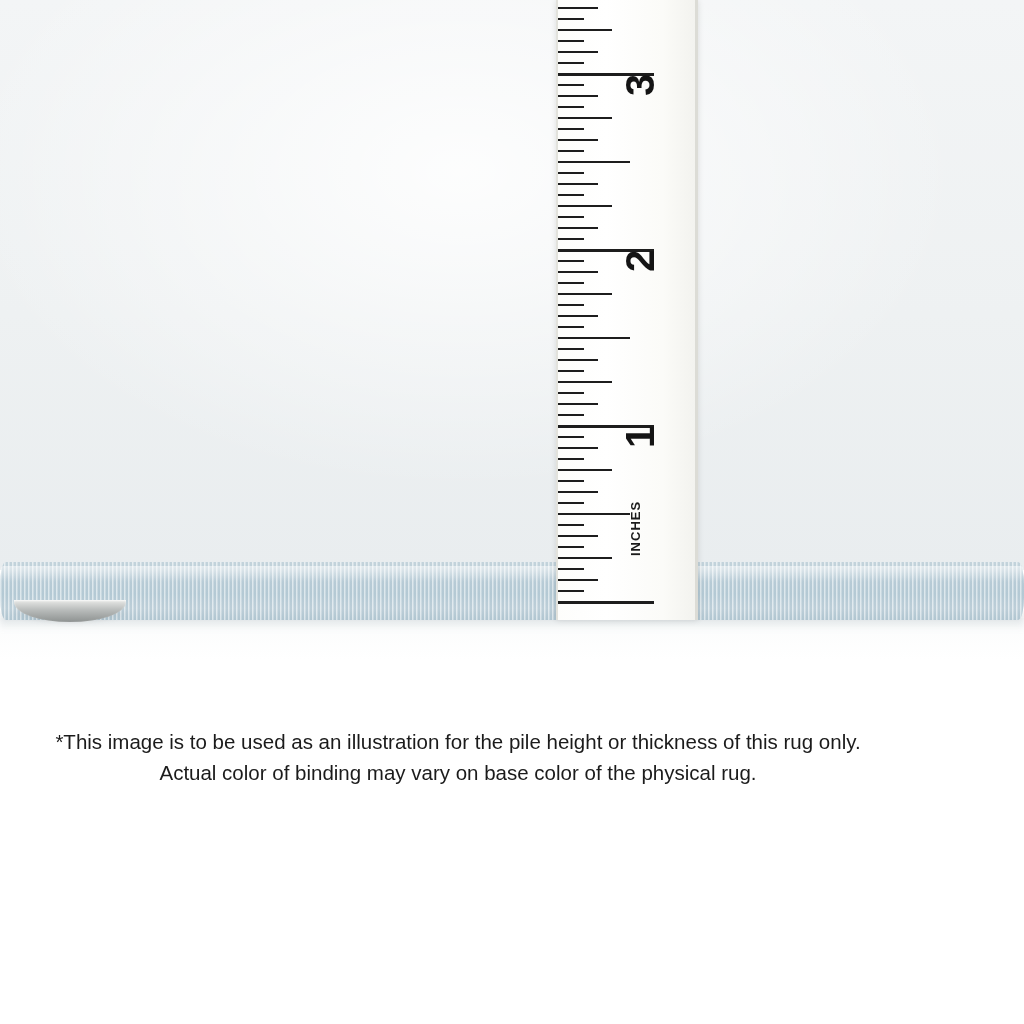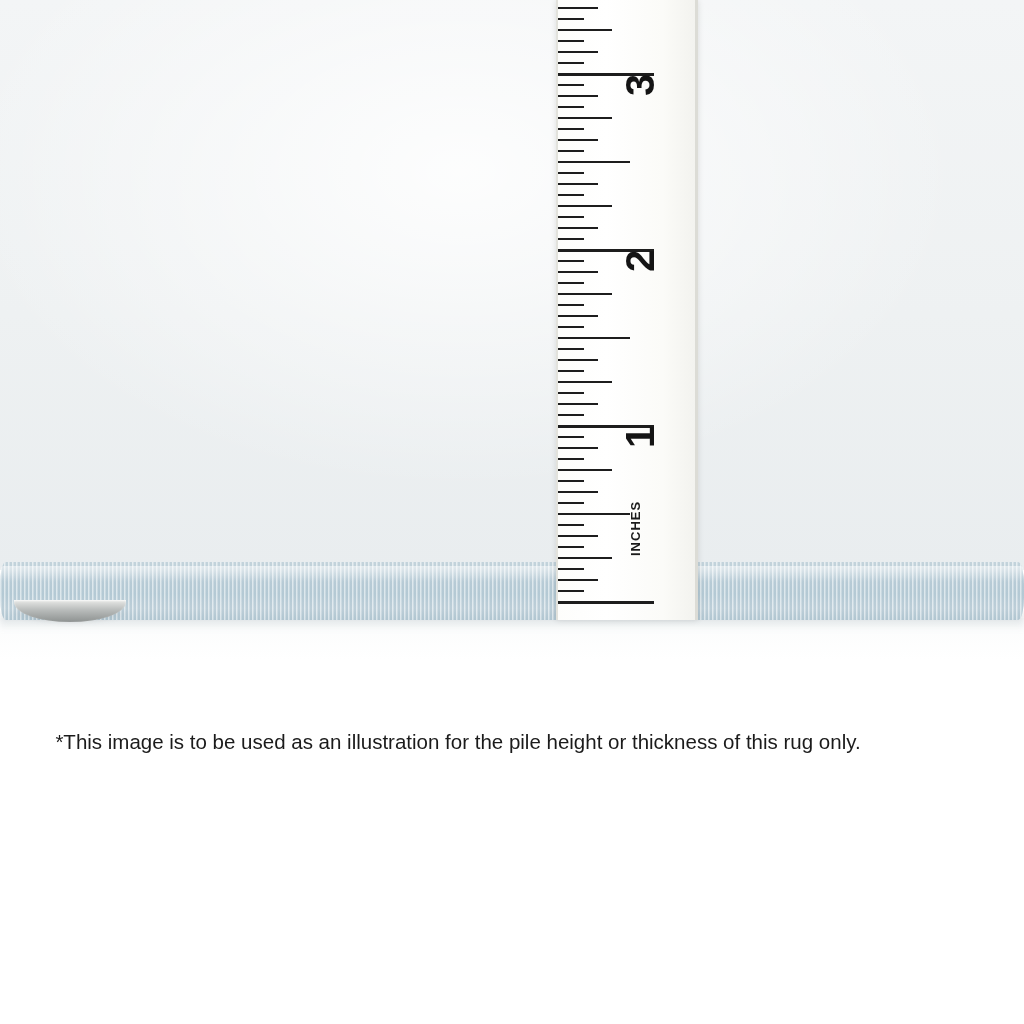"Actual color of binding may" span.line { html: none -> <span>Actual color of binding may vary on base color of the physical rug.</span> }
